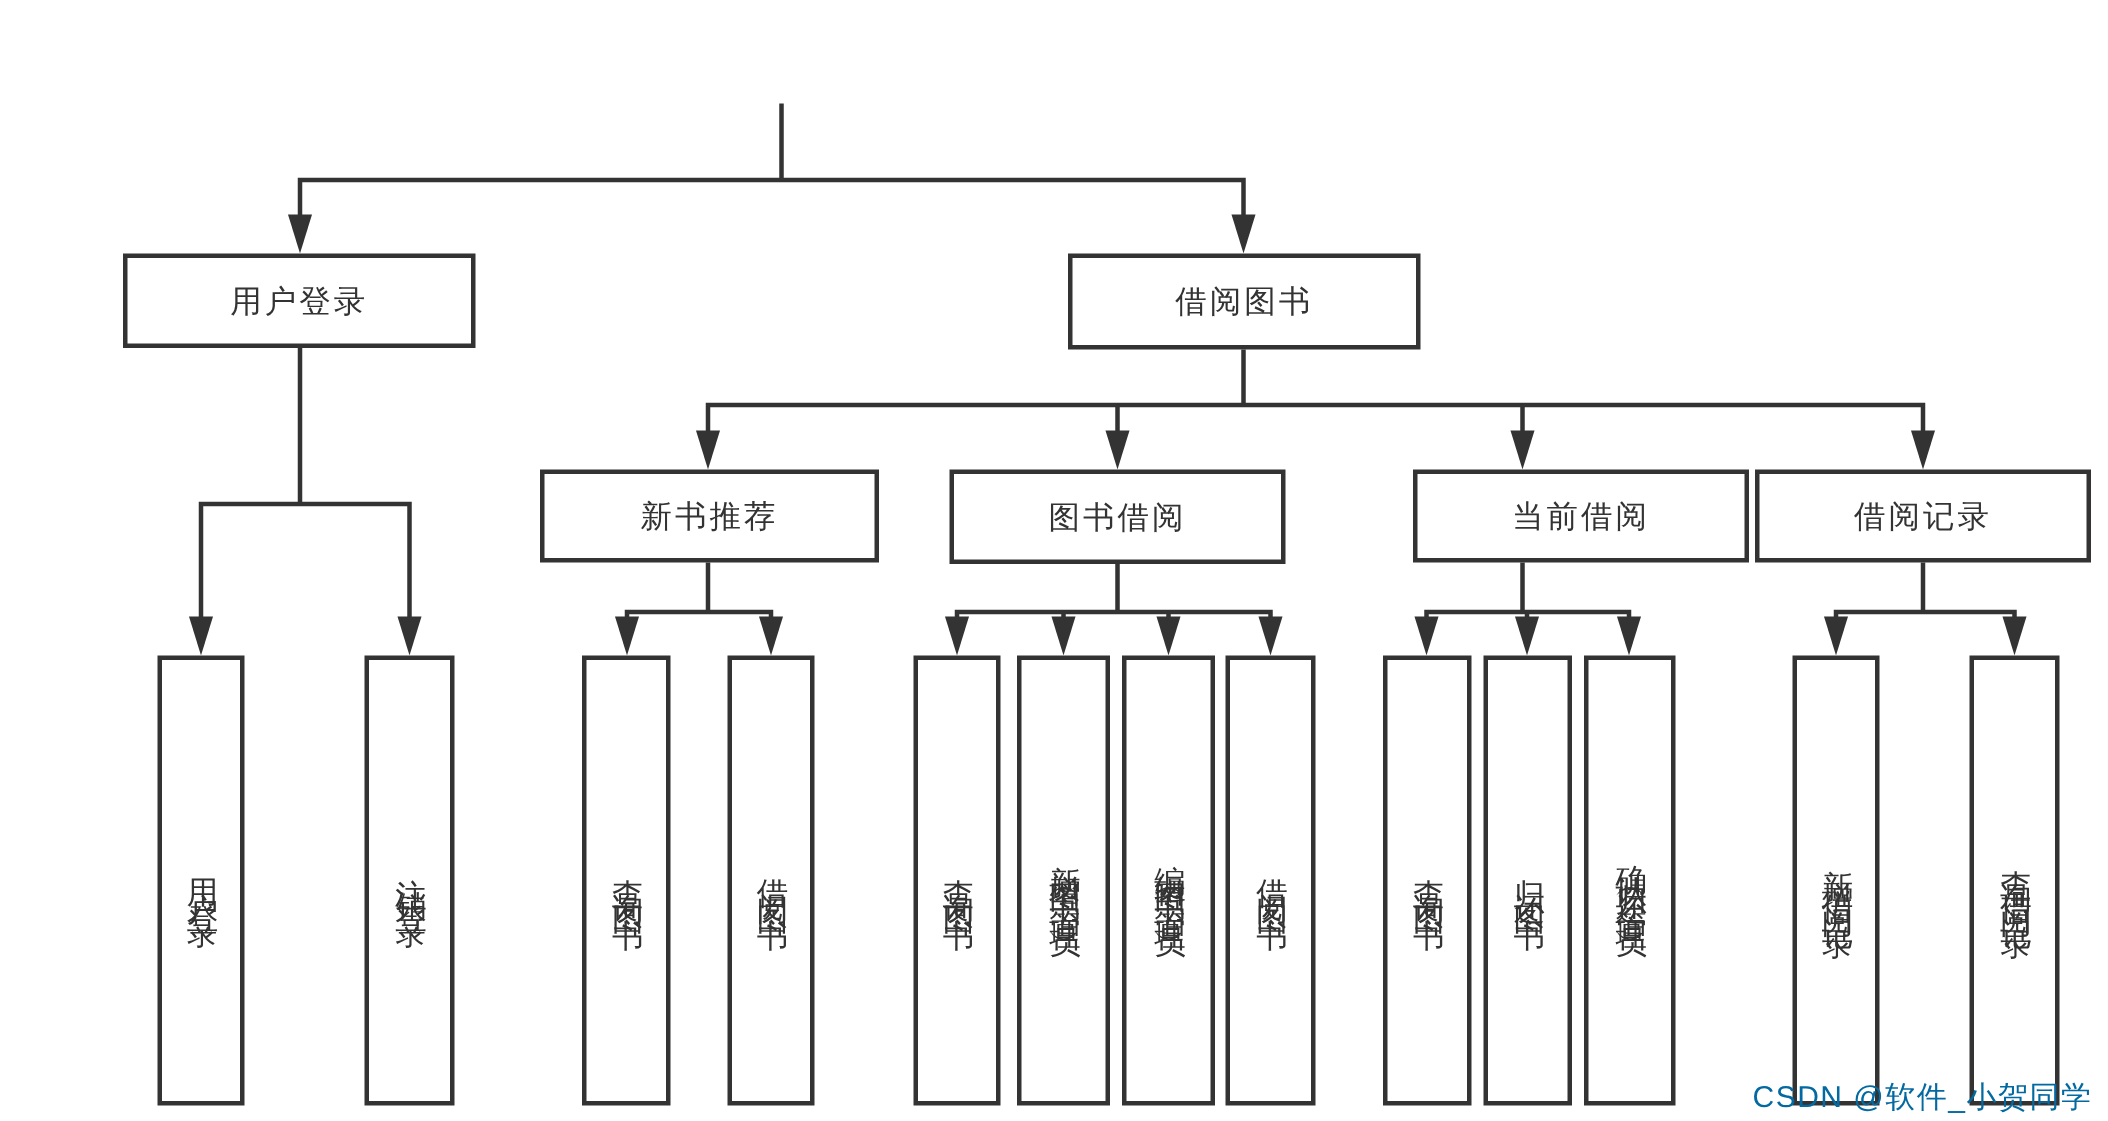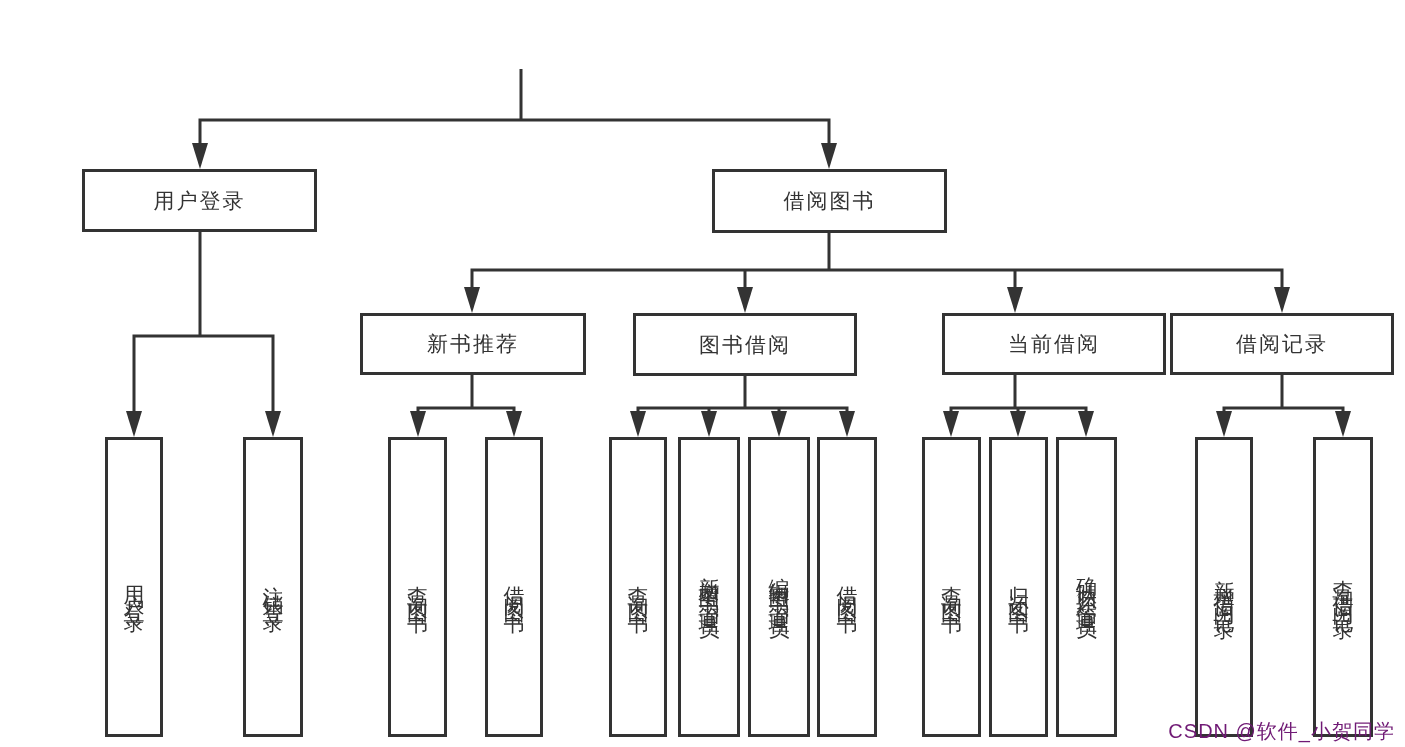"CSDN @软件_小贺同学" .wm { color: #701a75 -> #0369a1 }
